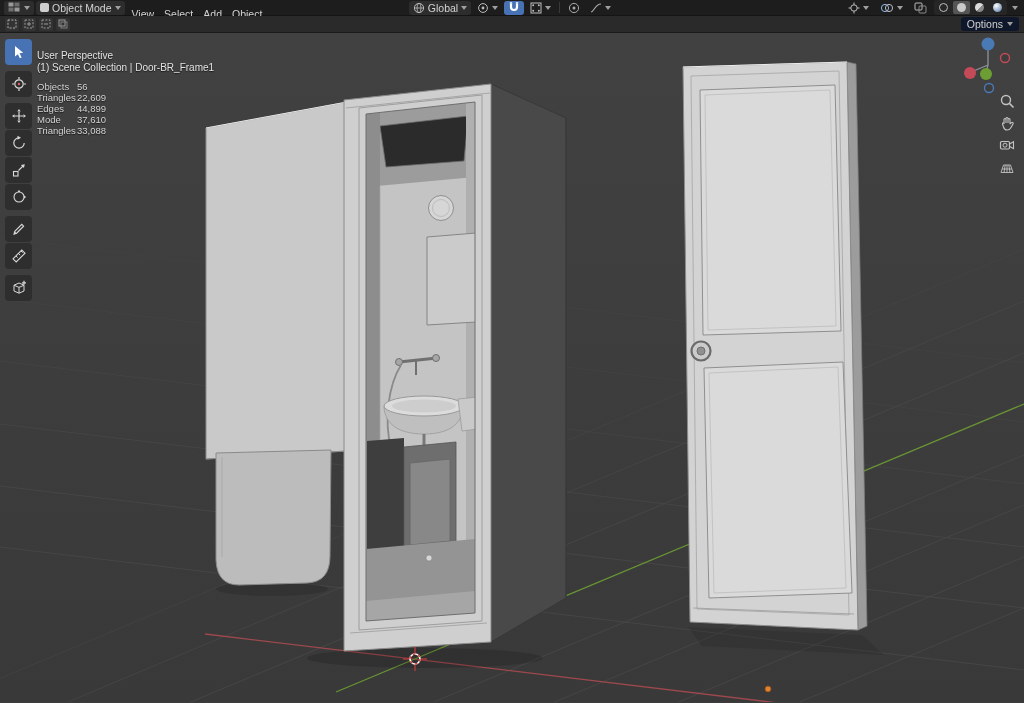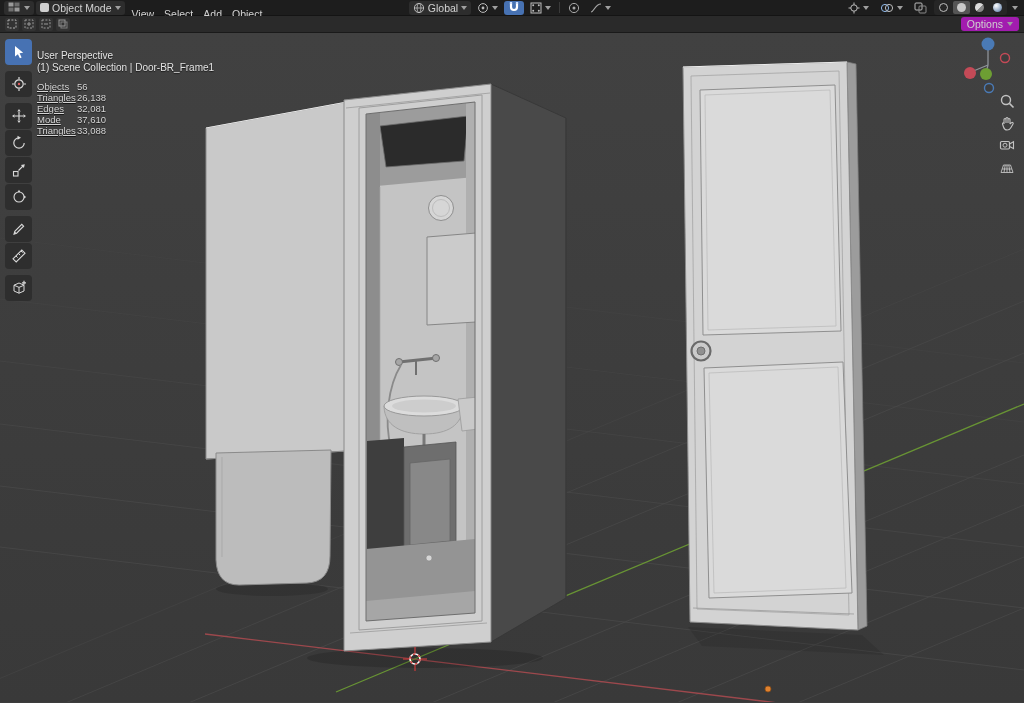"Options" .options-btn { background: #a21caf -> #0f172a }
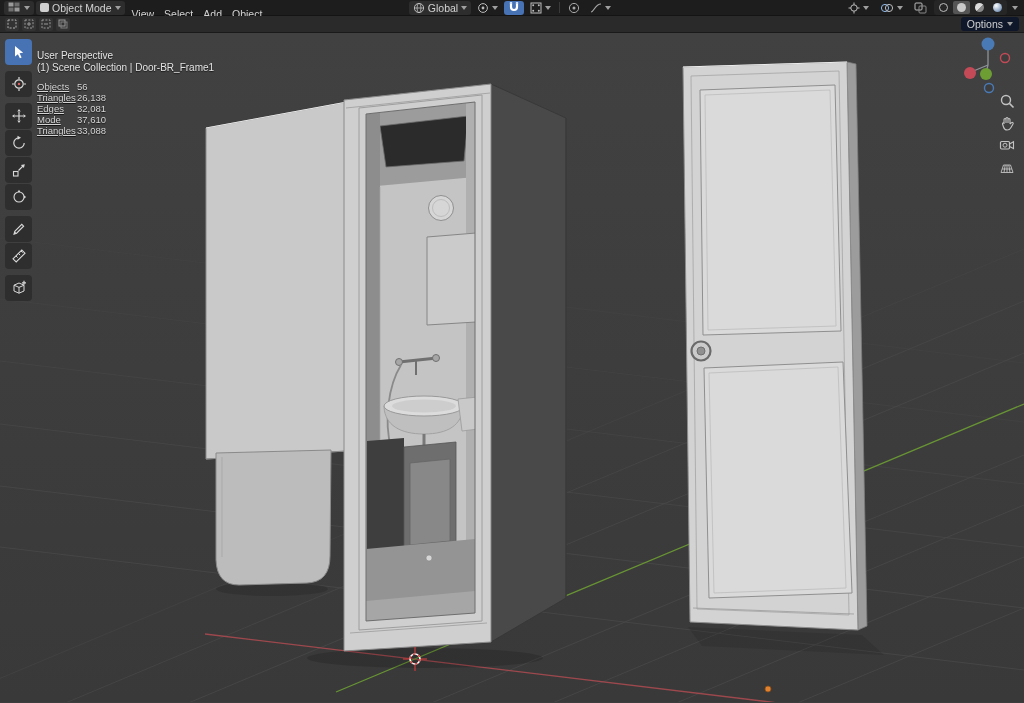"Objects" .vp-stats .lab { text-decoration: underline -> none }
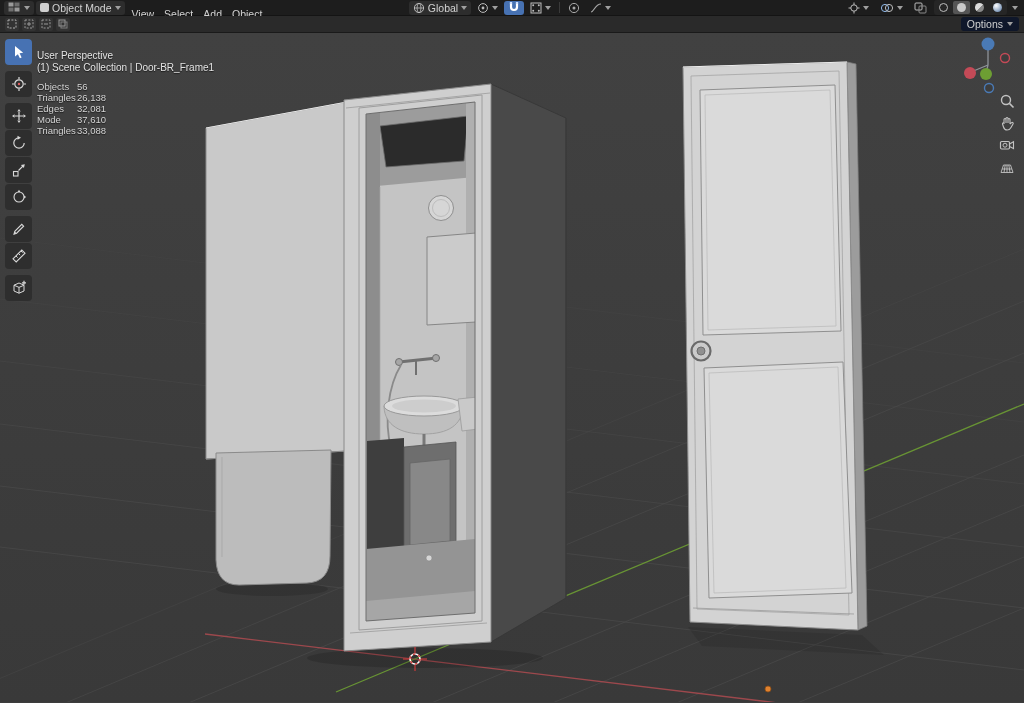"26,138" span { text: 26,138 -> 22,609 }
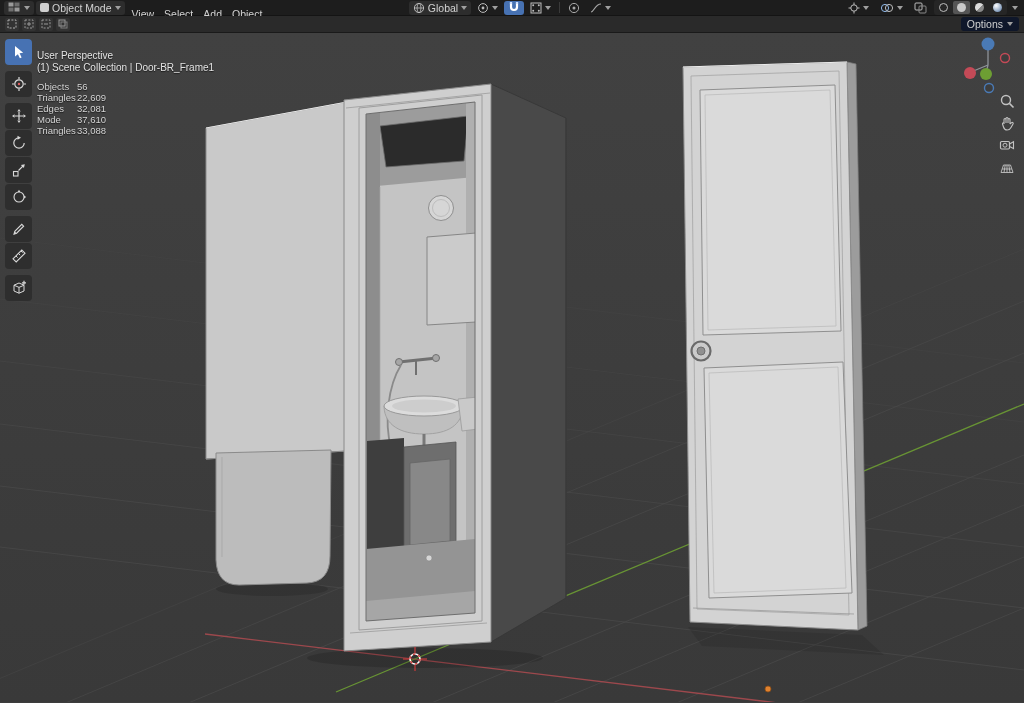"32,081" span { text: 32,081 -> 44,899 }
